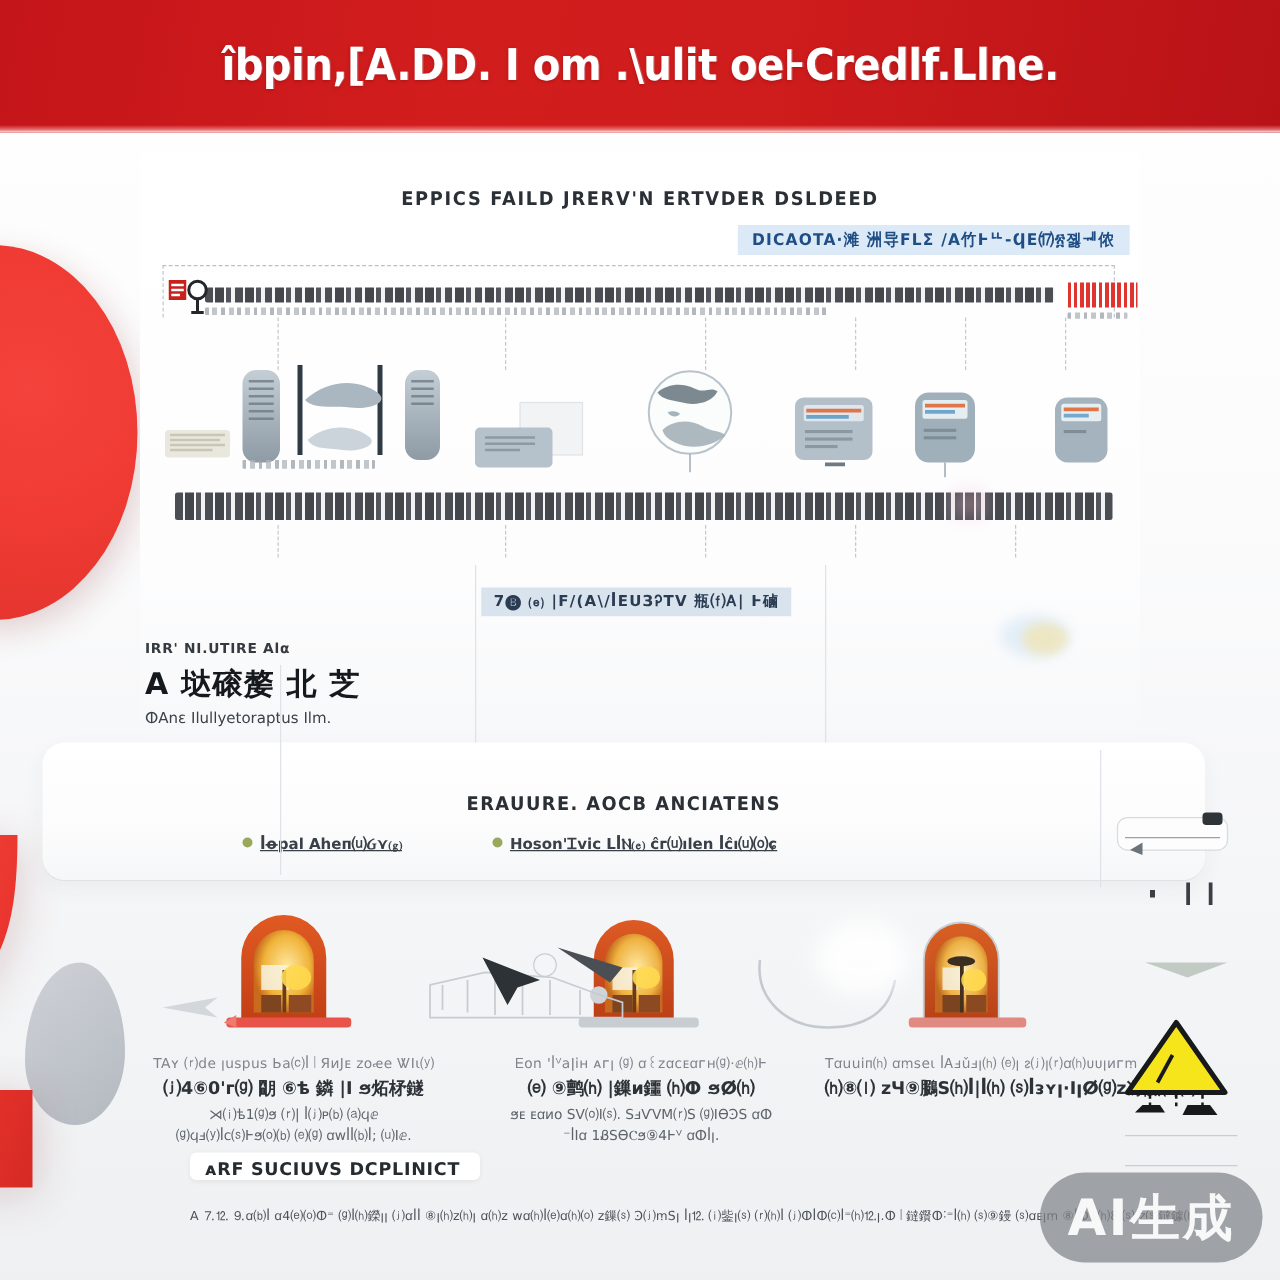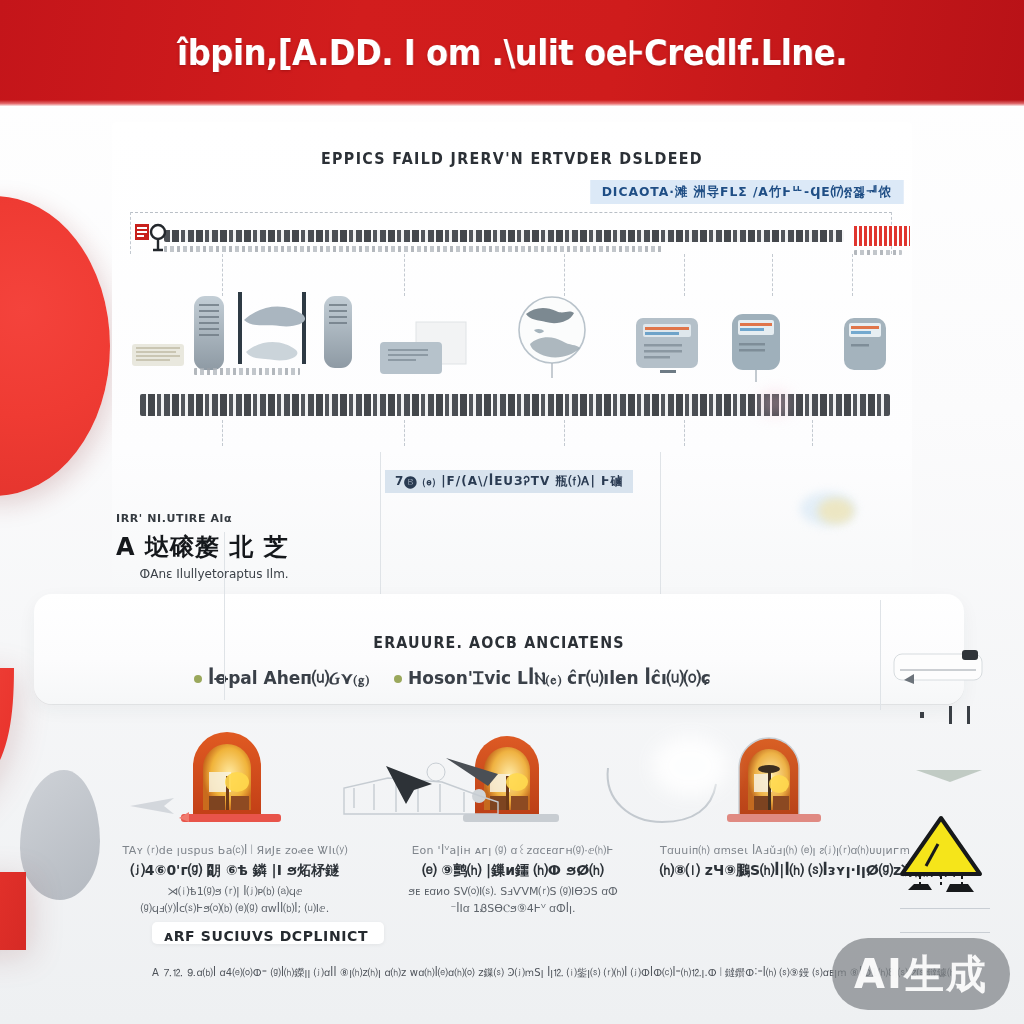"ⵀAnε Ilullyetorарtus Ilm." .stat .sub { text-align: right -> none }
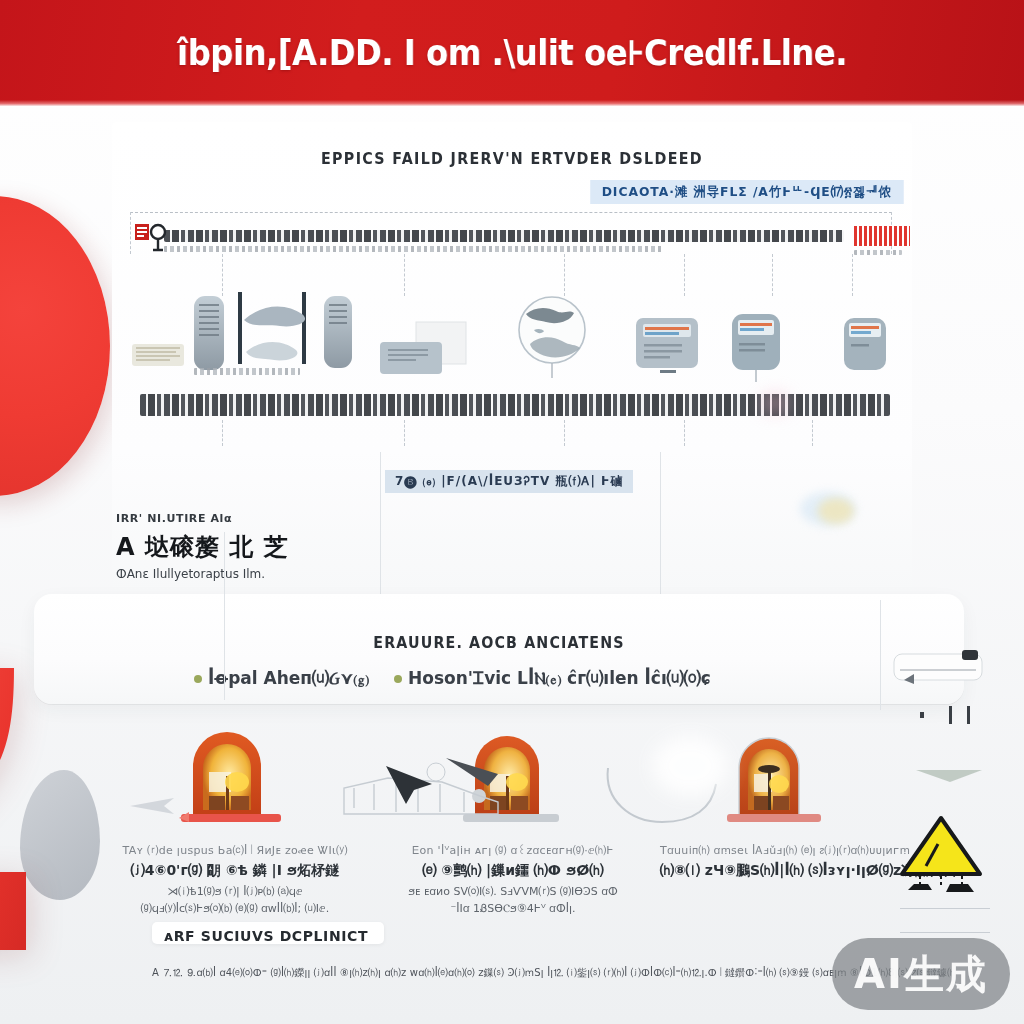"ꟾꝋpal Aheᴨ⒰Ᏽ⋎⒢" .bullet { font-size: 17px -> 12px; text-decoration: none -> underline }
